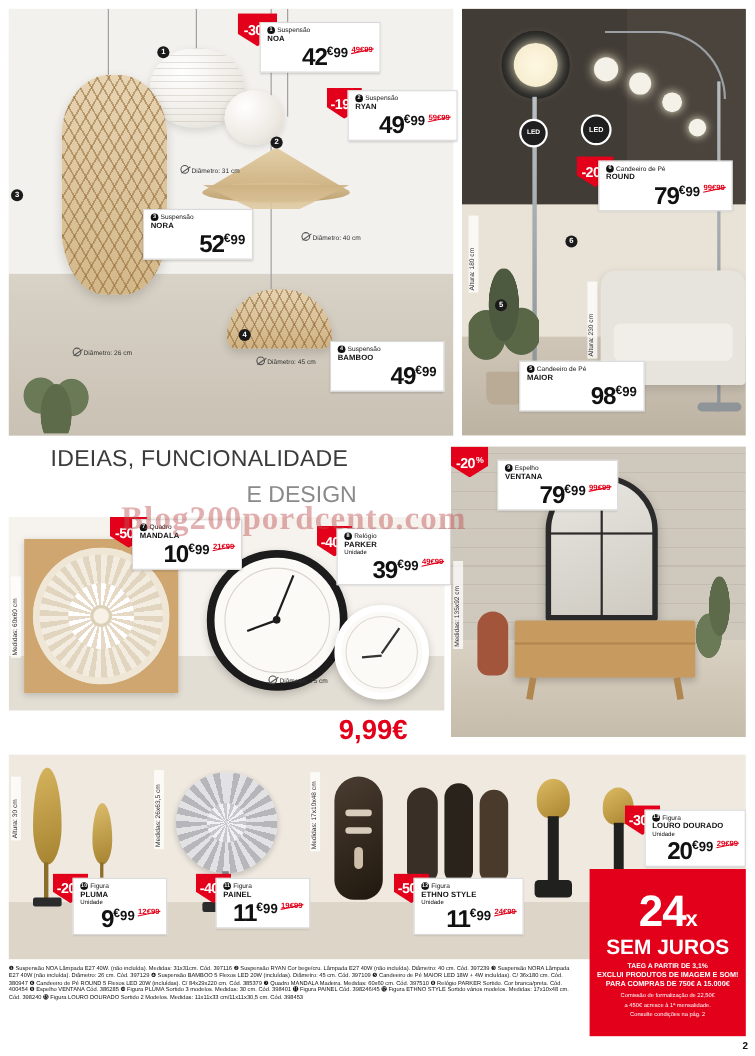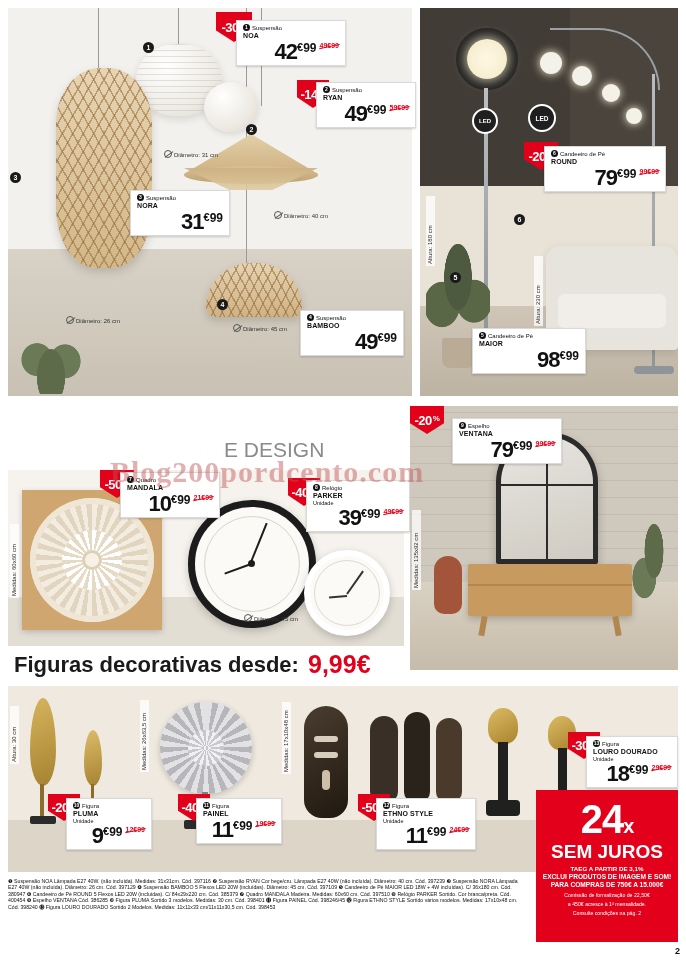"-14" span { text: -14 -> -19 }
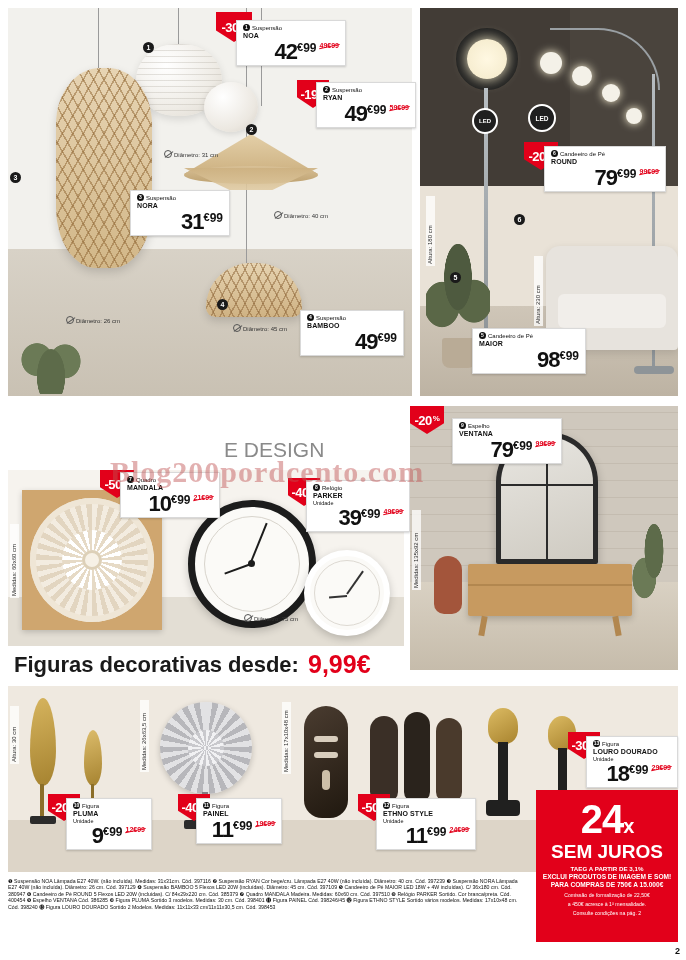"31" span.int { text: 31 -> 52 }
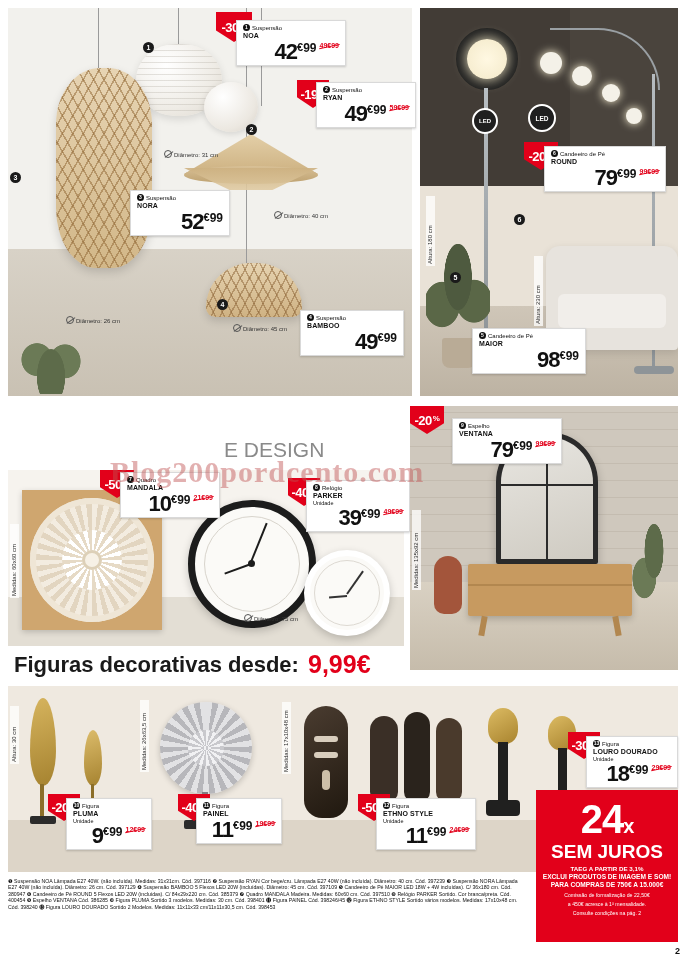"IDEIAS, FUNCIONALIDADE" div.heading1 { html: none -> <div>IDEIAS, FUNCIONALIDADE</div> }
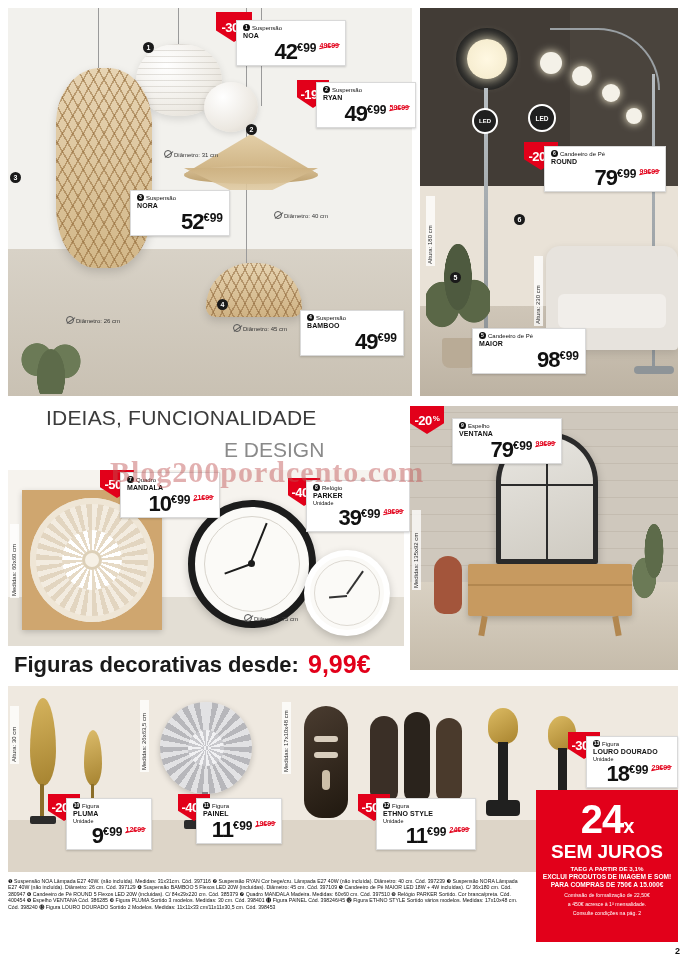"Figuras decorativas desde:" div.figTitle { html: <div>Figuras decorativas desde:</div> -> none }
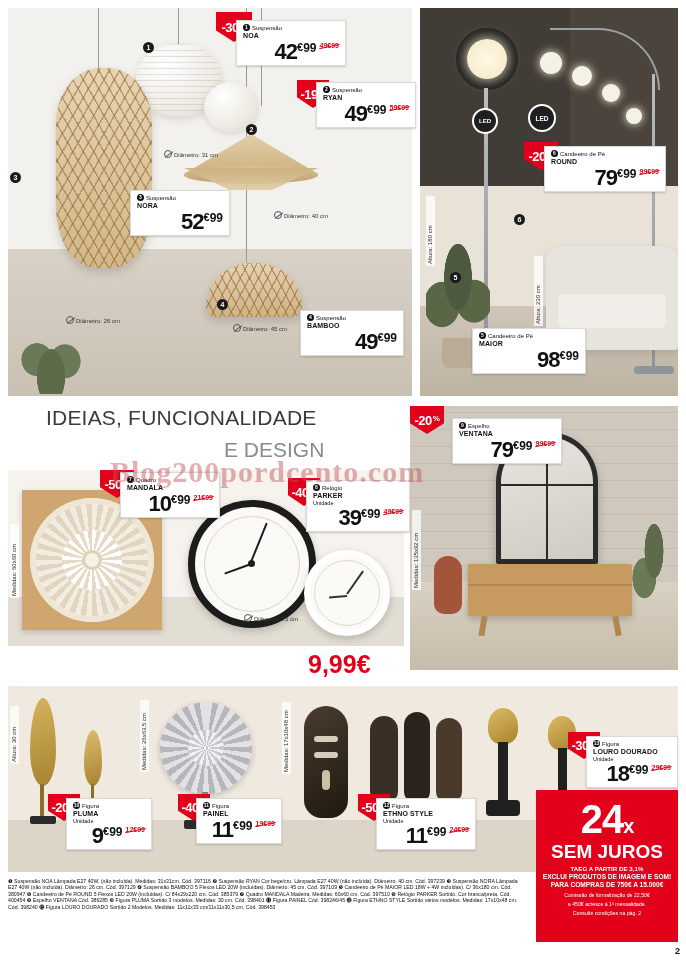"18" span.int { text: 18 -> 20 }
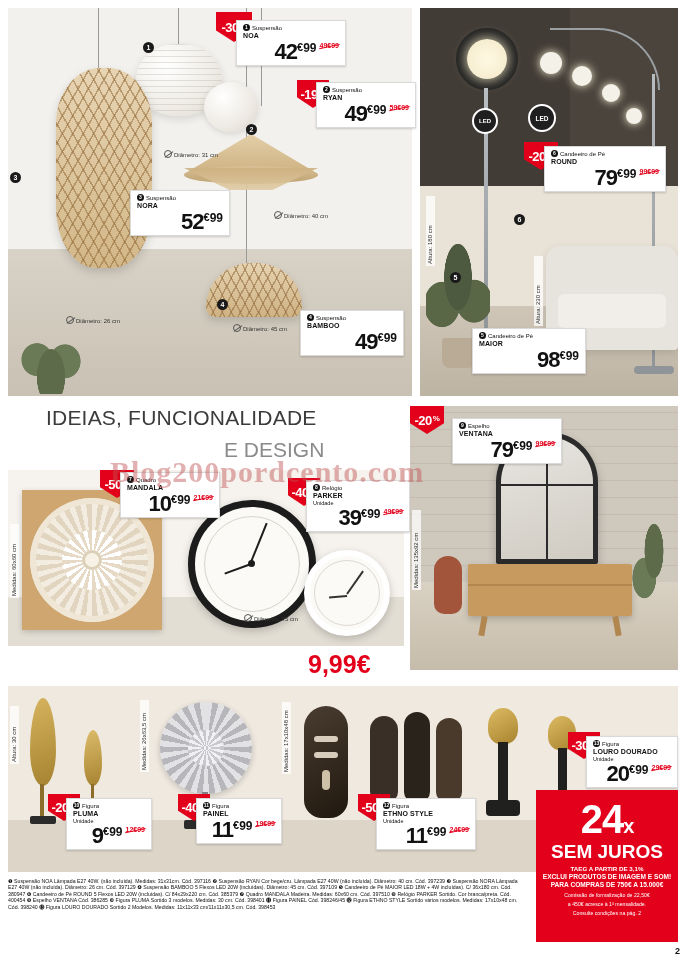"24x" .promo { padding-top: 12px -> 22px }
